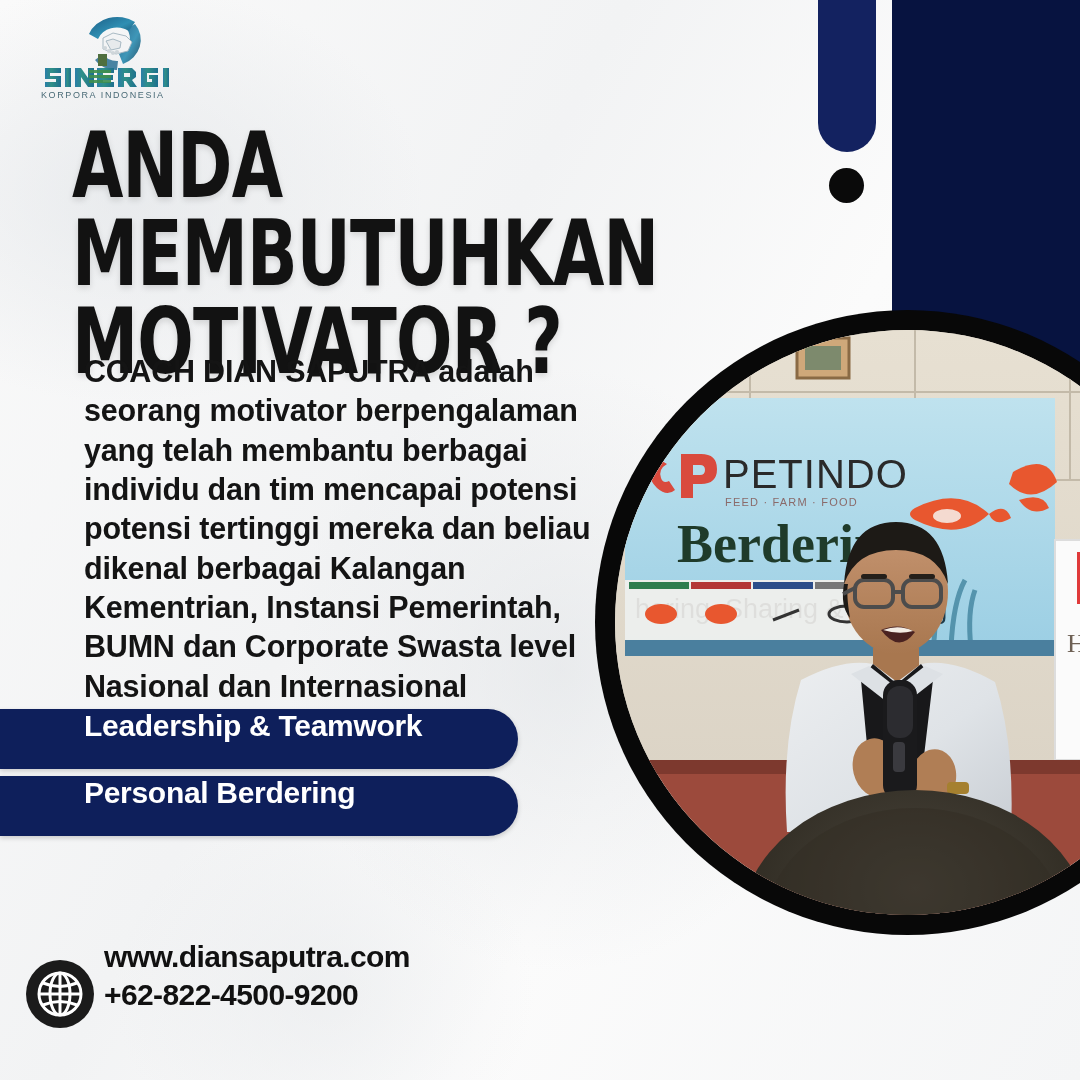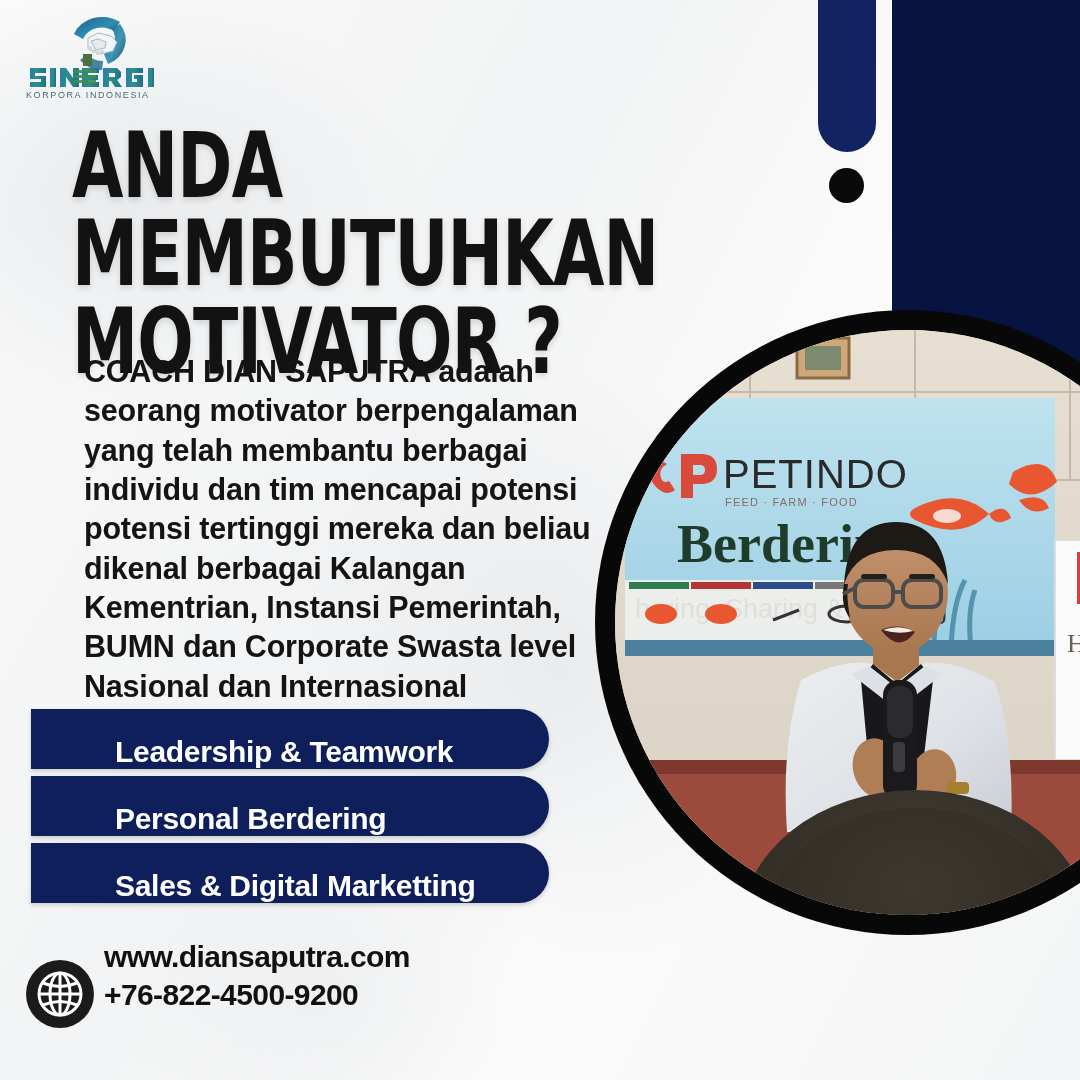"KORPORA INDONESIA" .logo { left: 12px -> 27px }
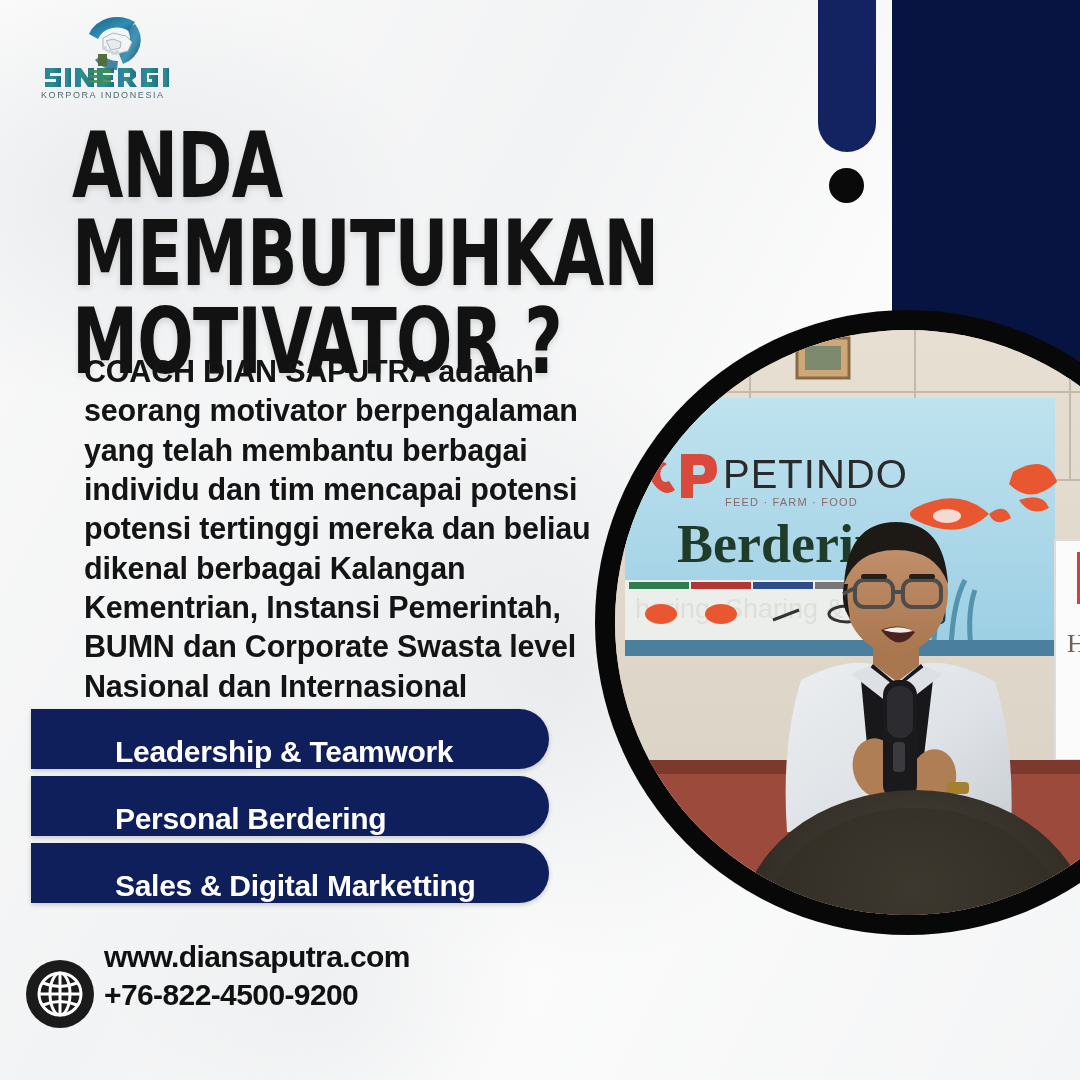"Leadership & Teamwork" .pill { align-items: flex-end -> flex-start; margin-left: 31px -> none }
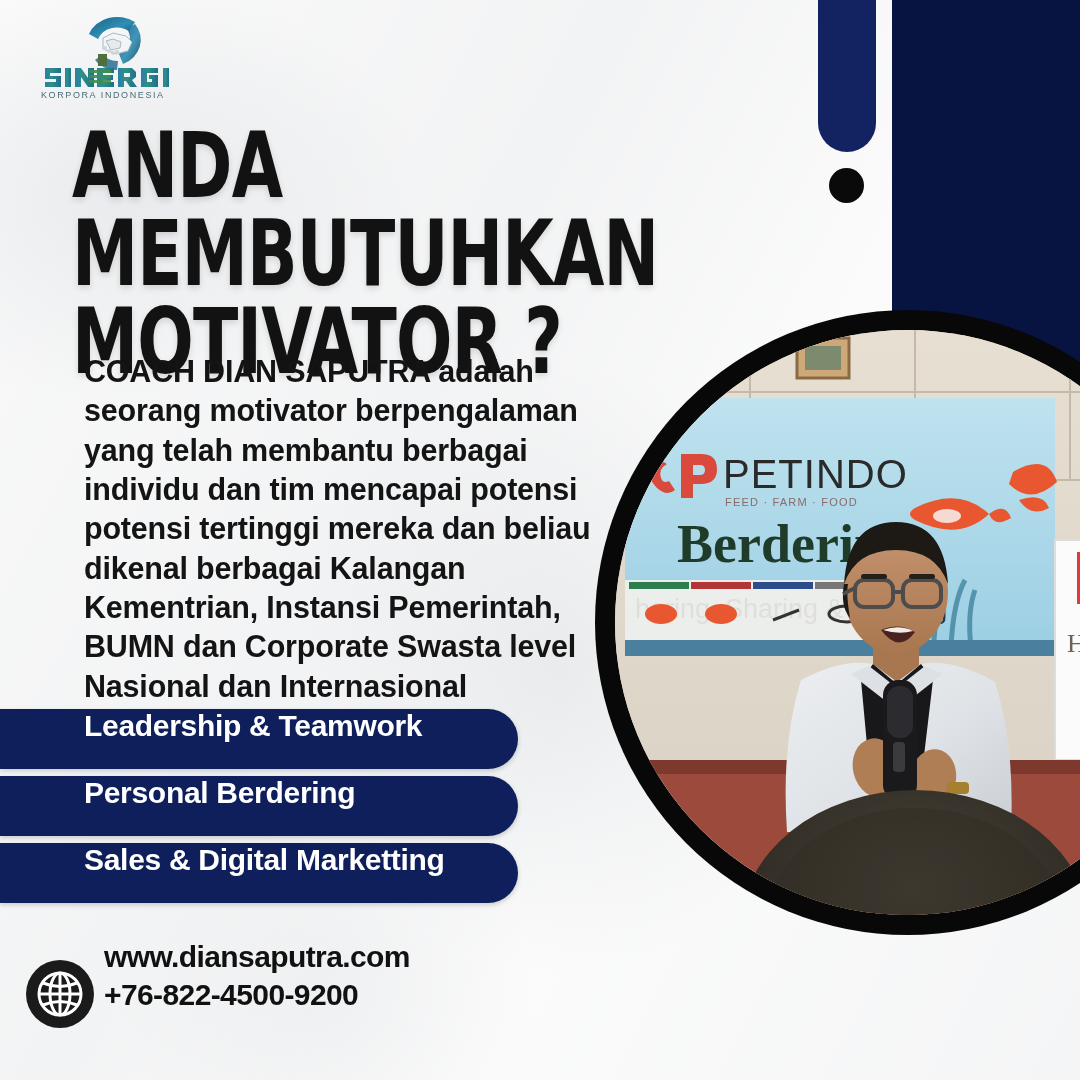"Sales & Digital Marketting" div.pill { html: <div> <span>Sales &amp; Digital Marketting</span> </div> -> none }
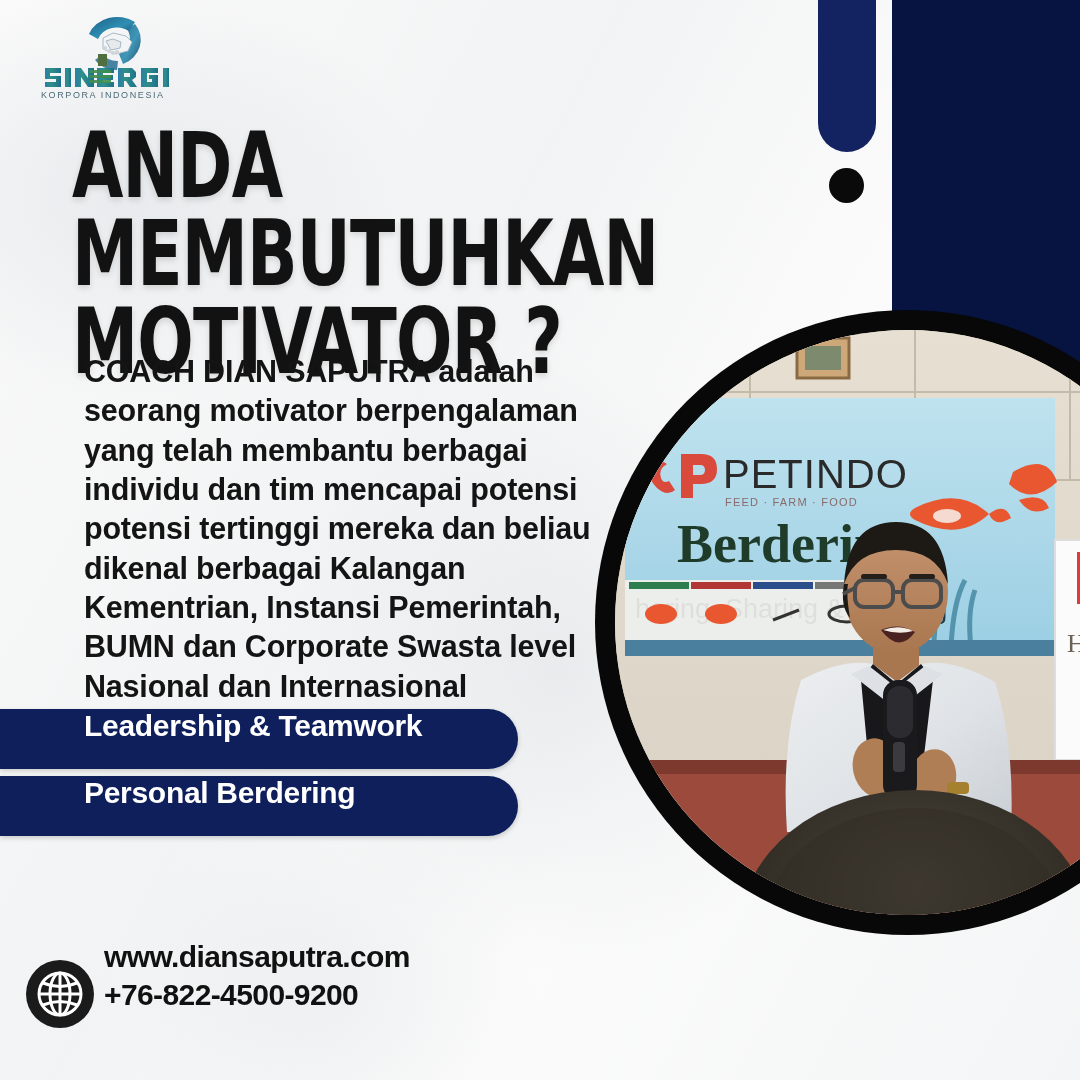"+76-822-4500-9200" div { text: +76-822-4500-9200 -> +62-822-4500-9200 }
